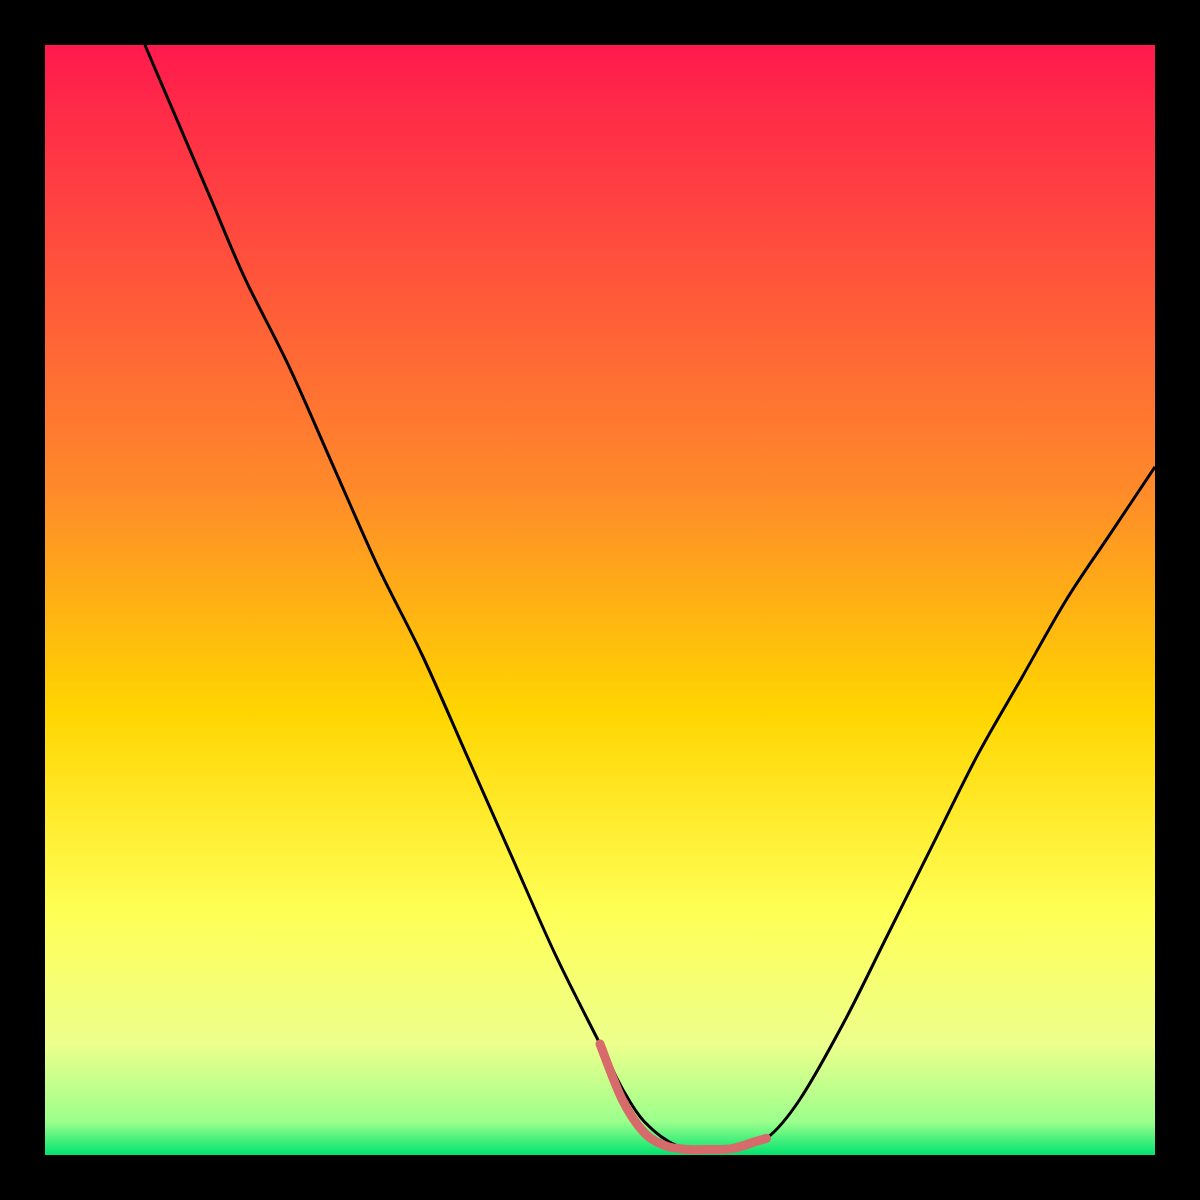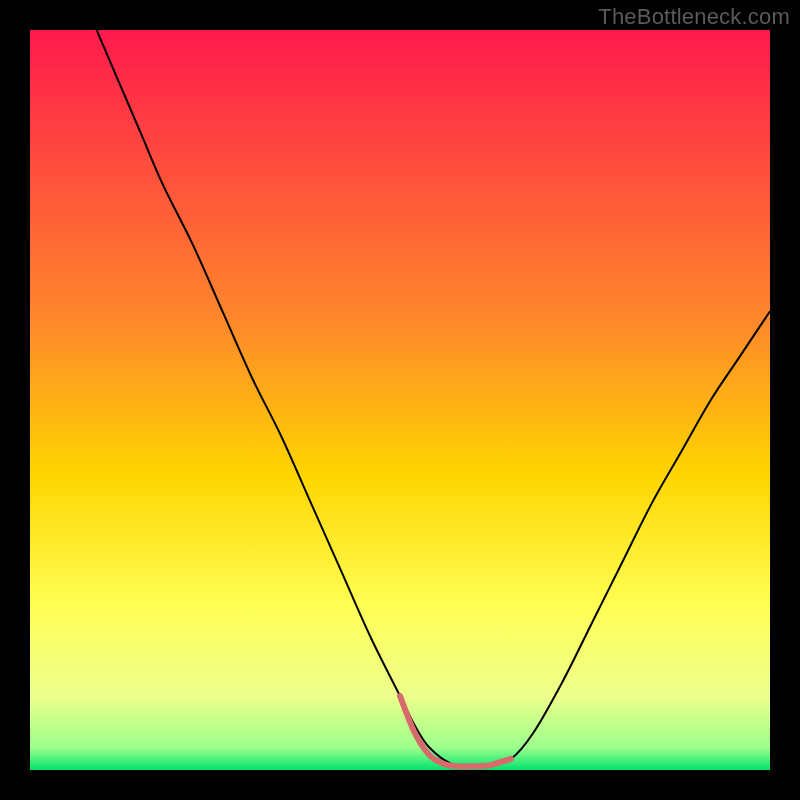"TheBottleneck.com" div.watermark { html: <div>TheBottleneck.com</div> -> none }
